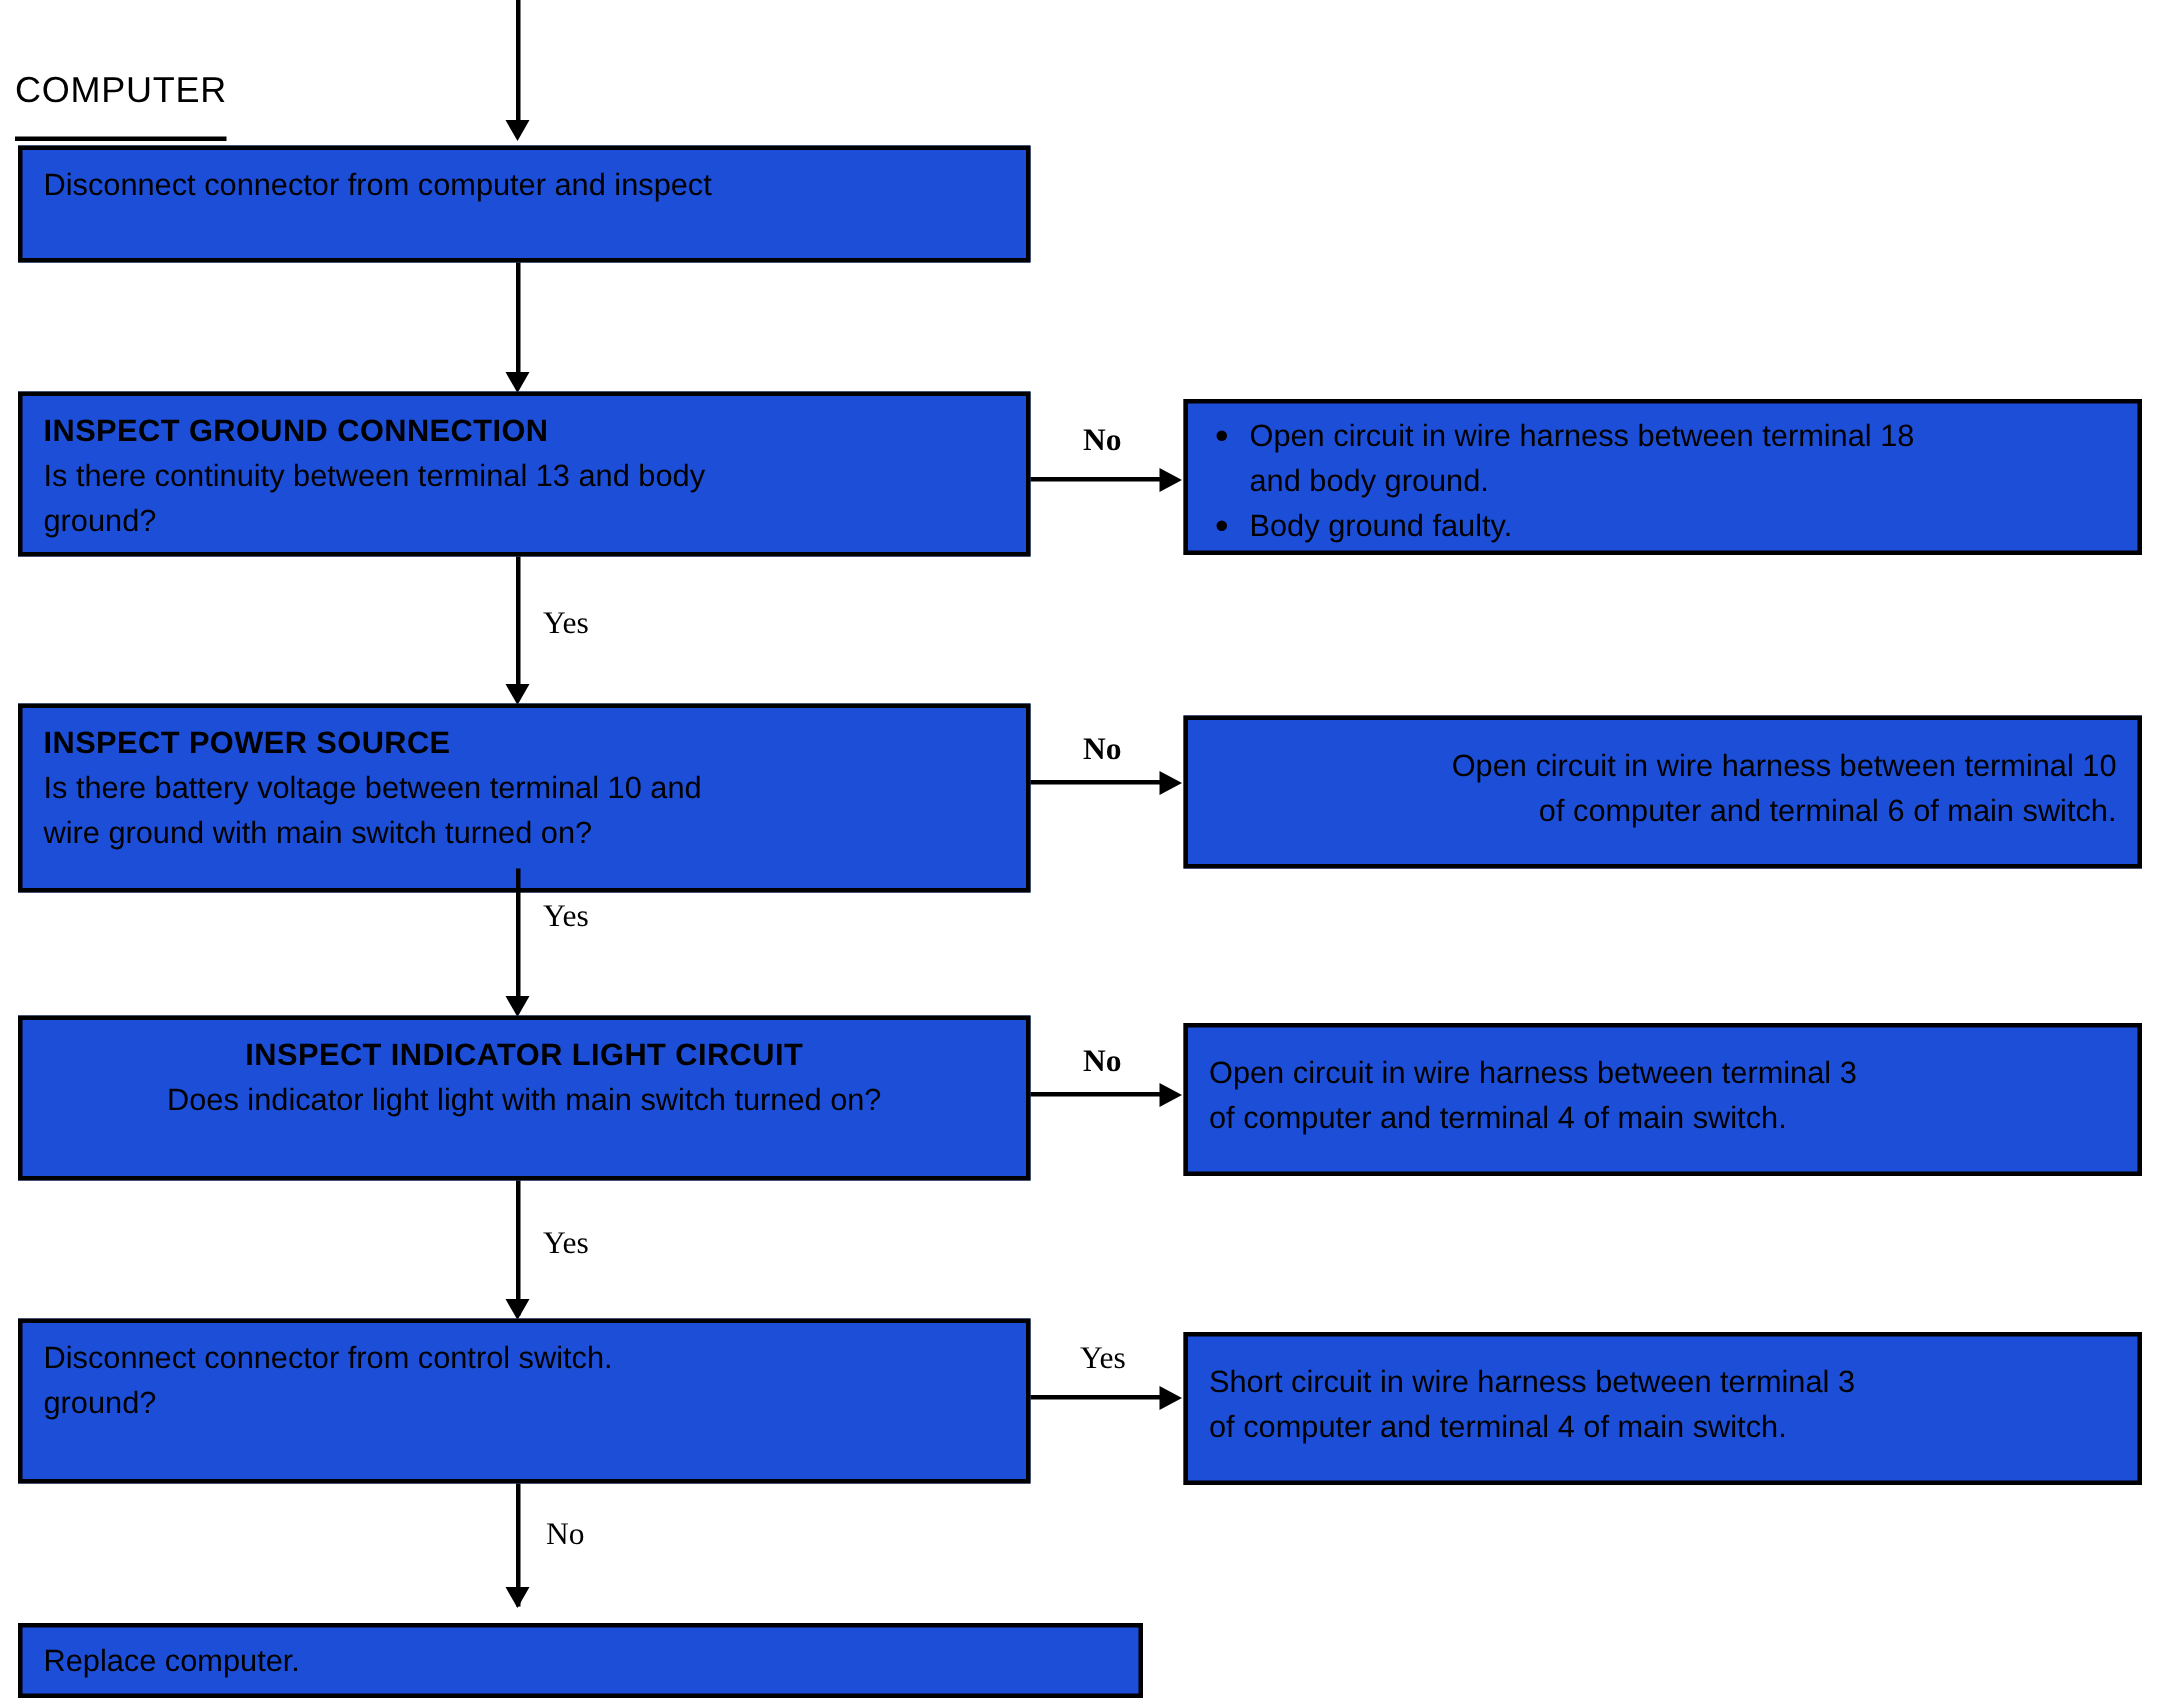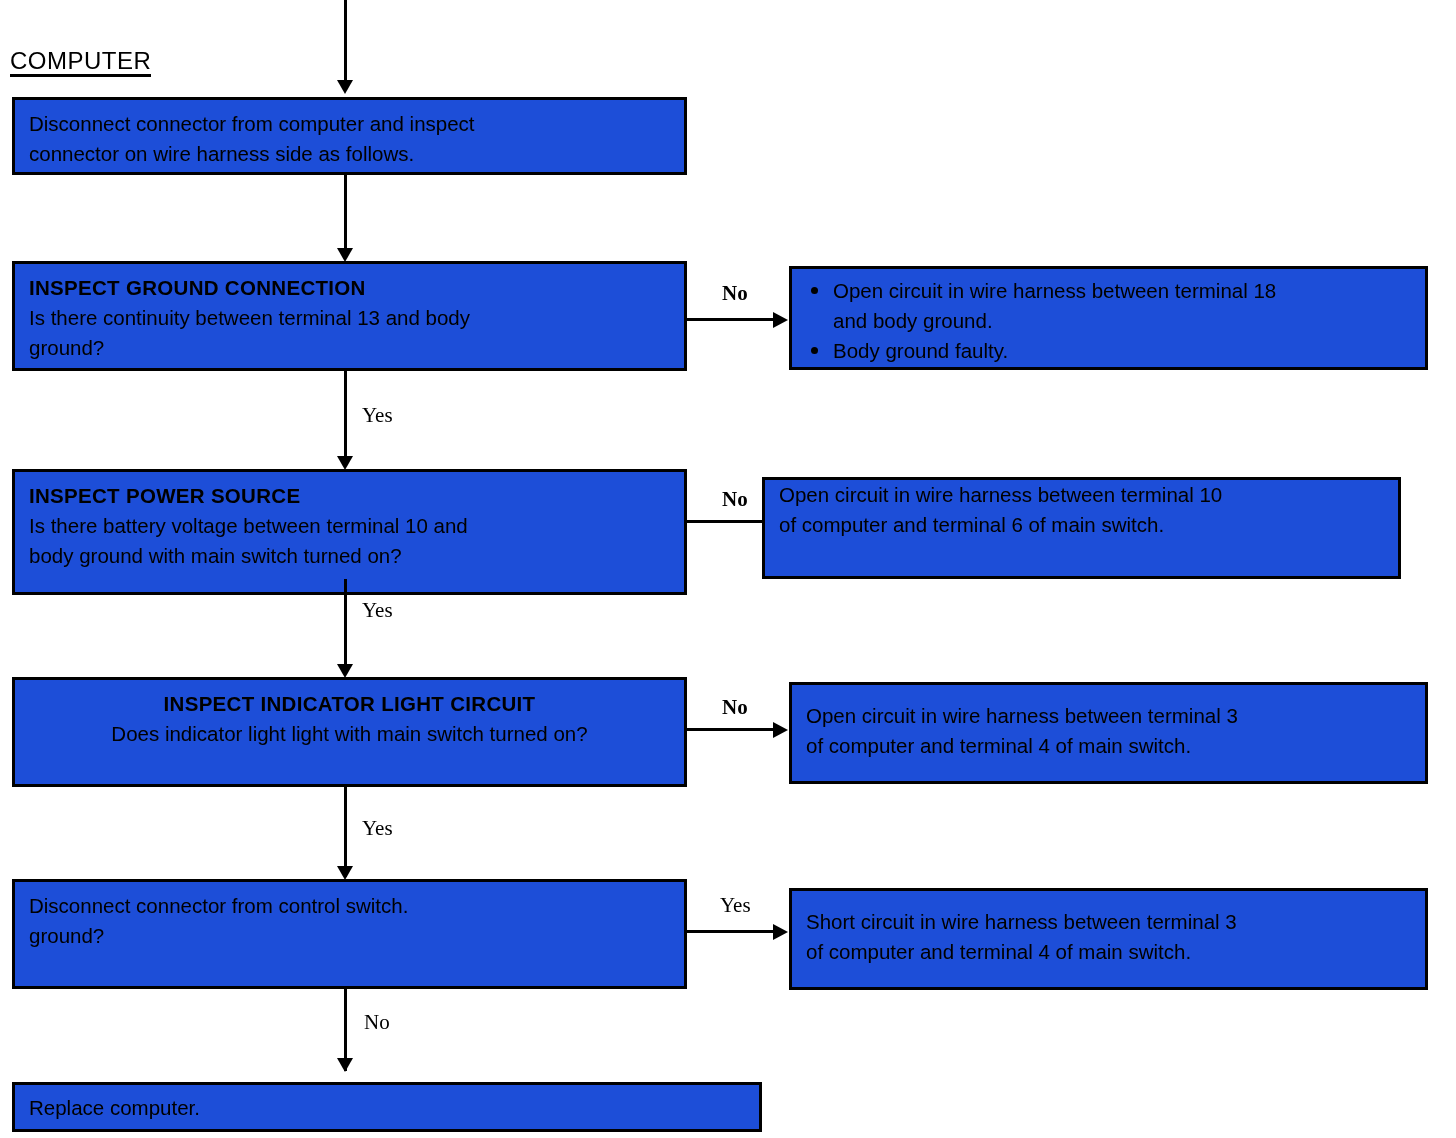"COMPUTER" .section-title { padding-bottom: 1px -> 18px }
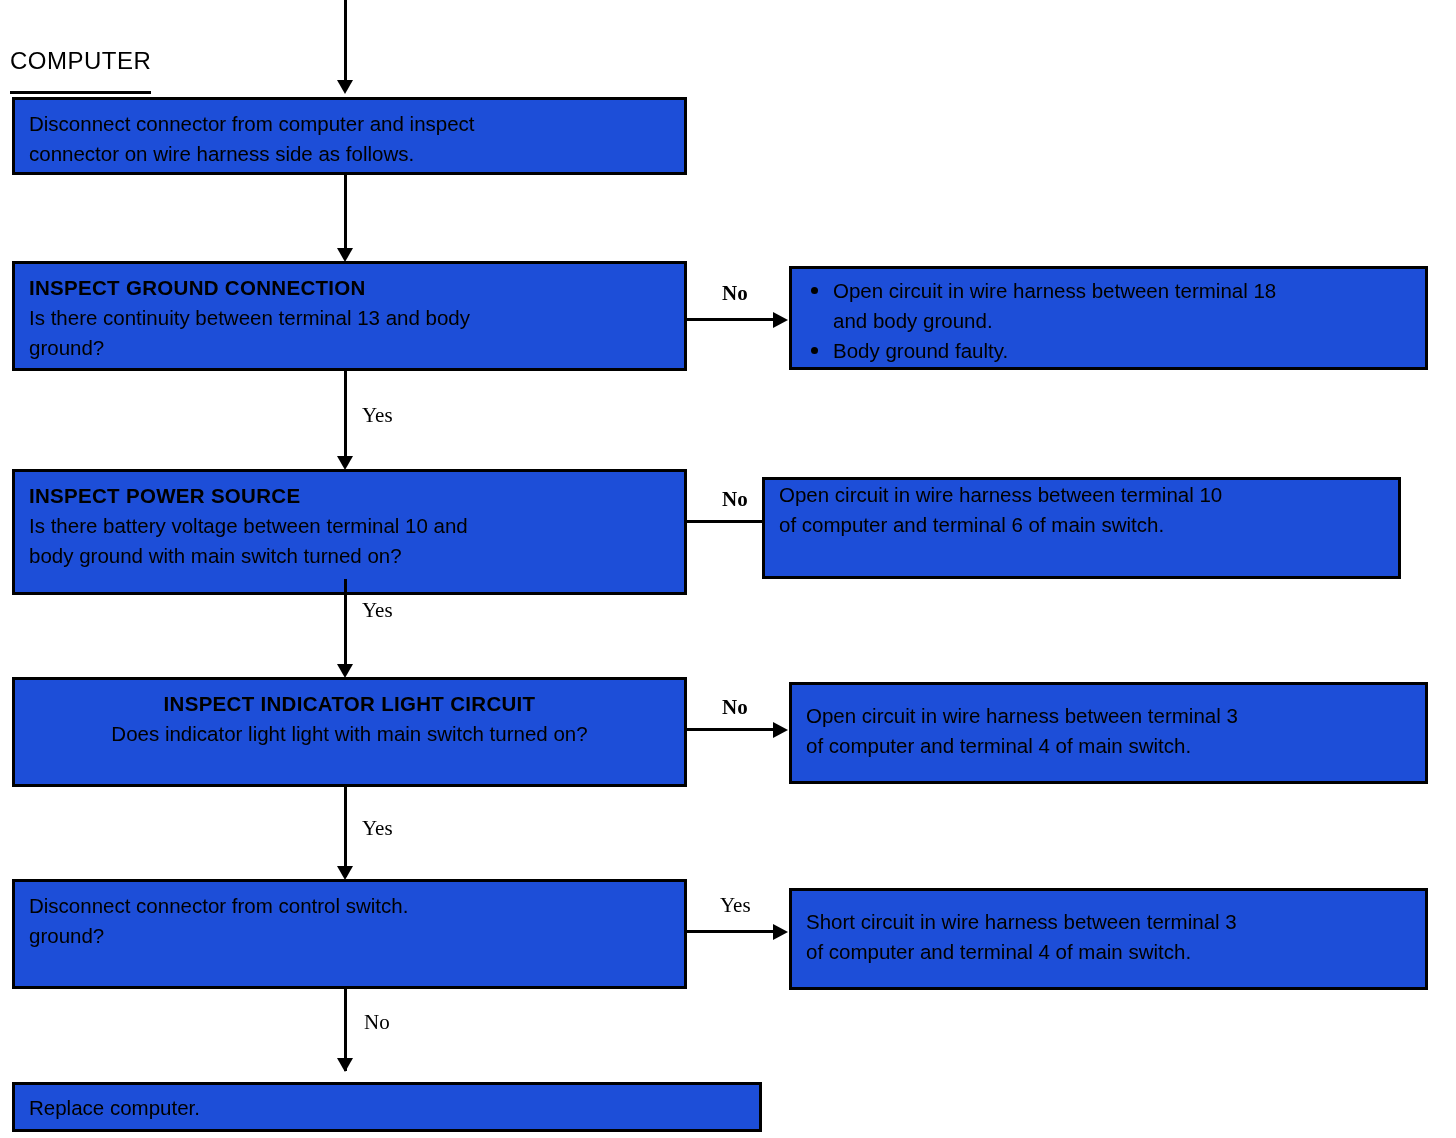"connector on wire harness side" div.line { html: <div>connector on wire harness side as follows.</div> -> none }
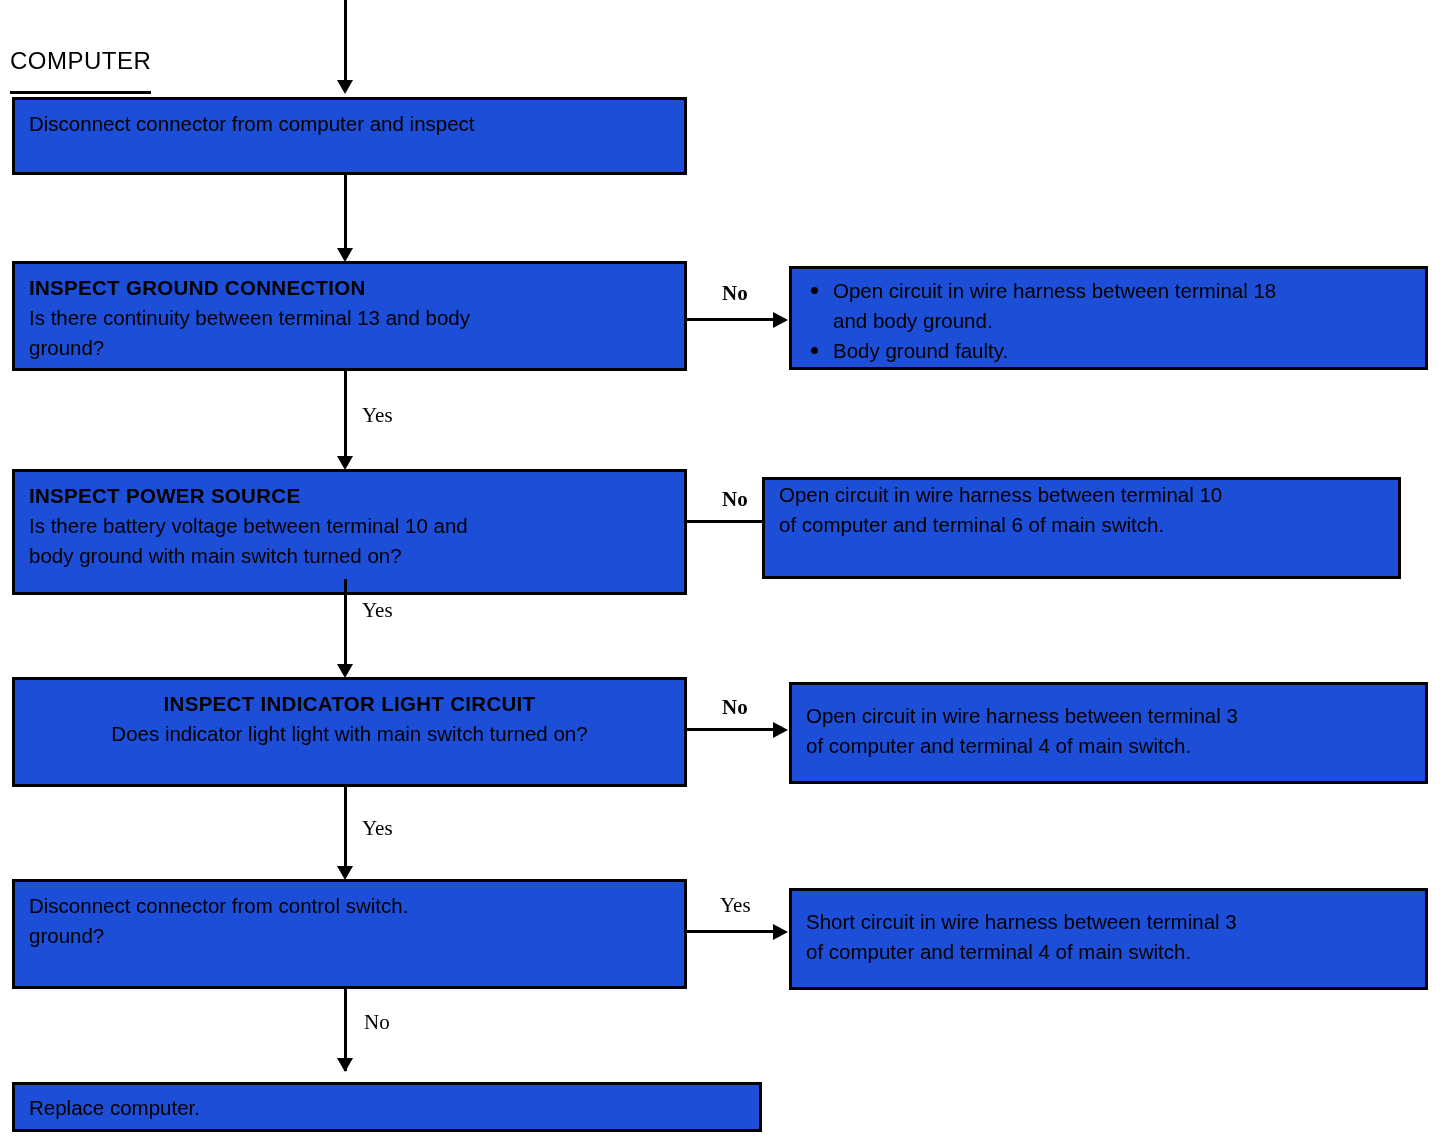"Open circuit in wire harness between terminal 10" div.box { left: 762px -> 789px; padding-top: 0 -> 16px; text-align: none -> right }
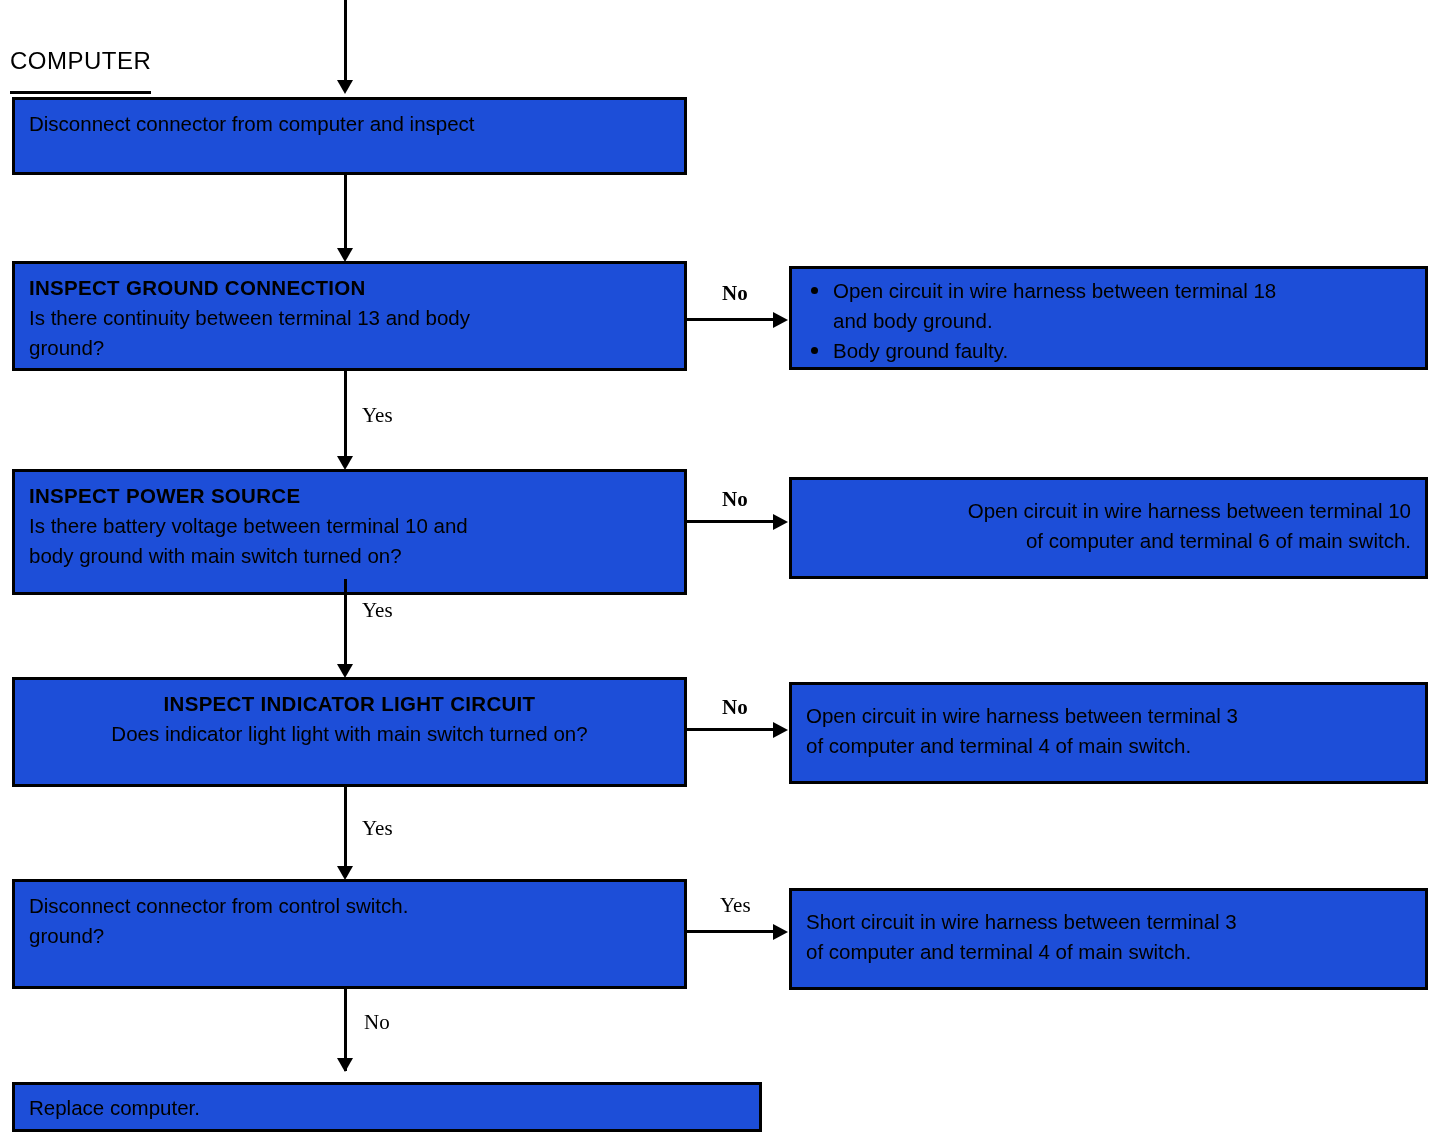"body ground with main switch" div.line { text: body -> wire }
